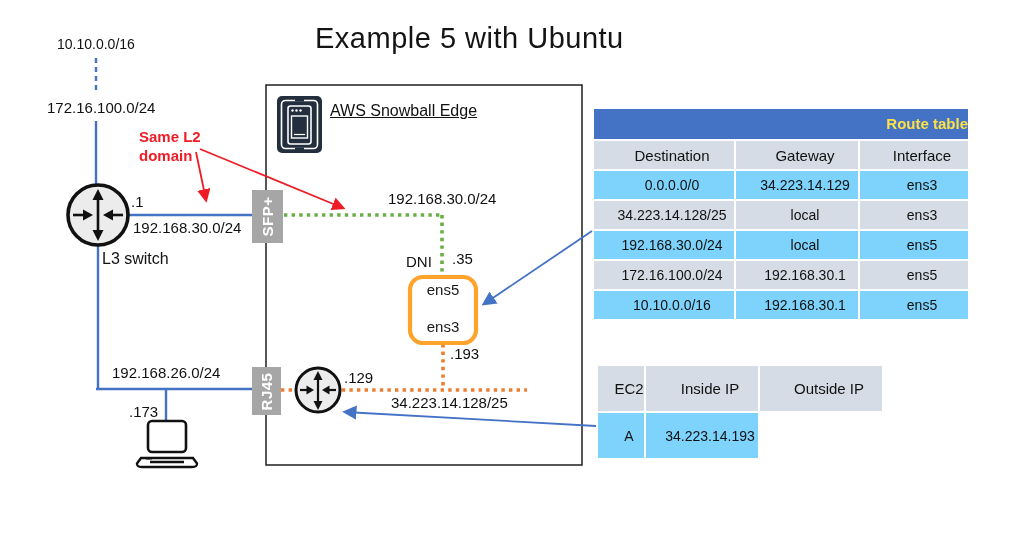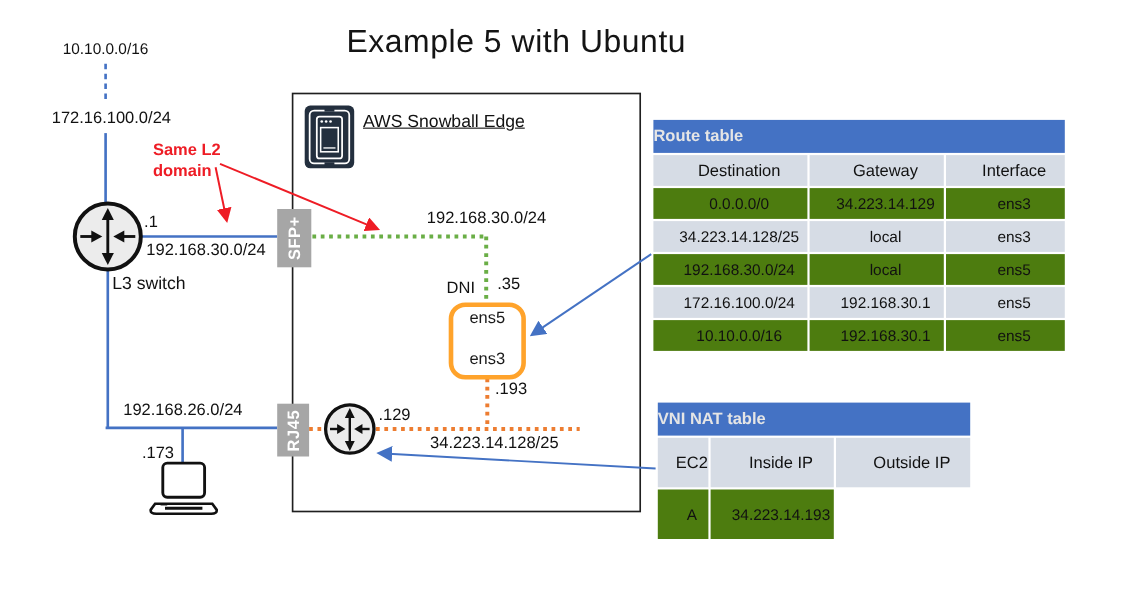"Route table" .tbl .tbl-title { color: #e5e5e5 -> #fde047; text-align: left -> right }
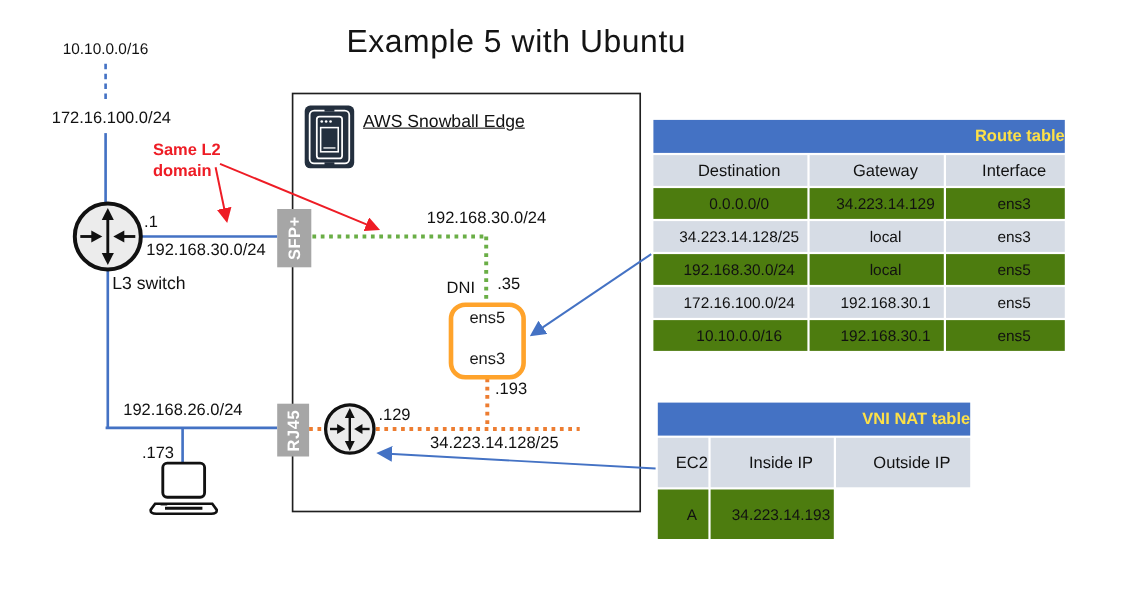"0.0.0.0/0" .band-b { background: #4d7c0f -> #7dd3fc }
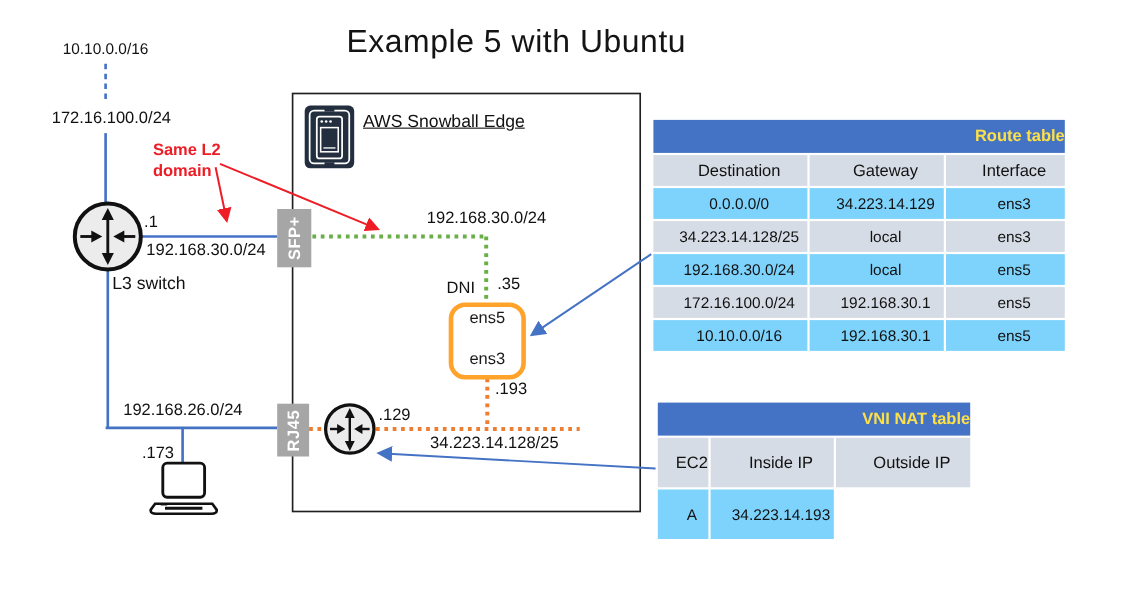"VNI NAT table" div.tbl-title { html: <div>VNI NAT table</div> -> none }
